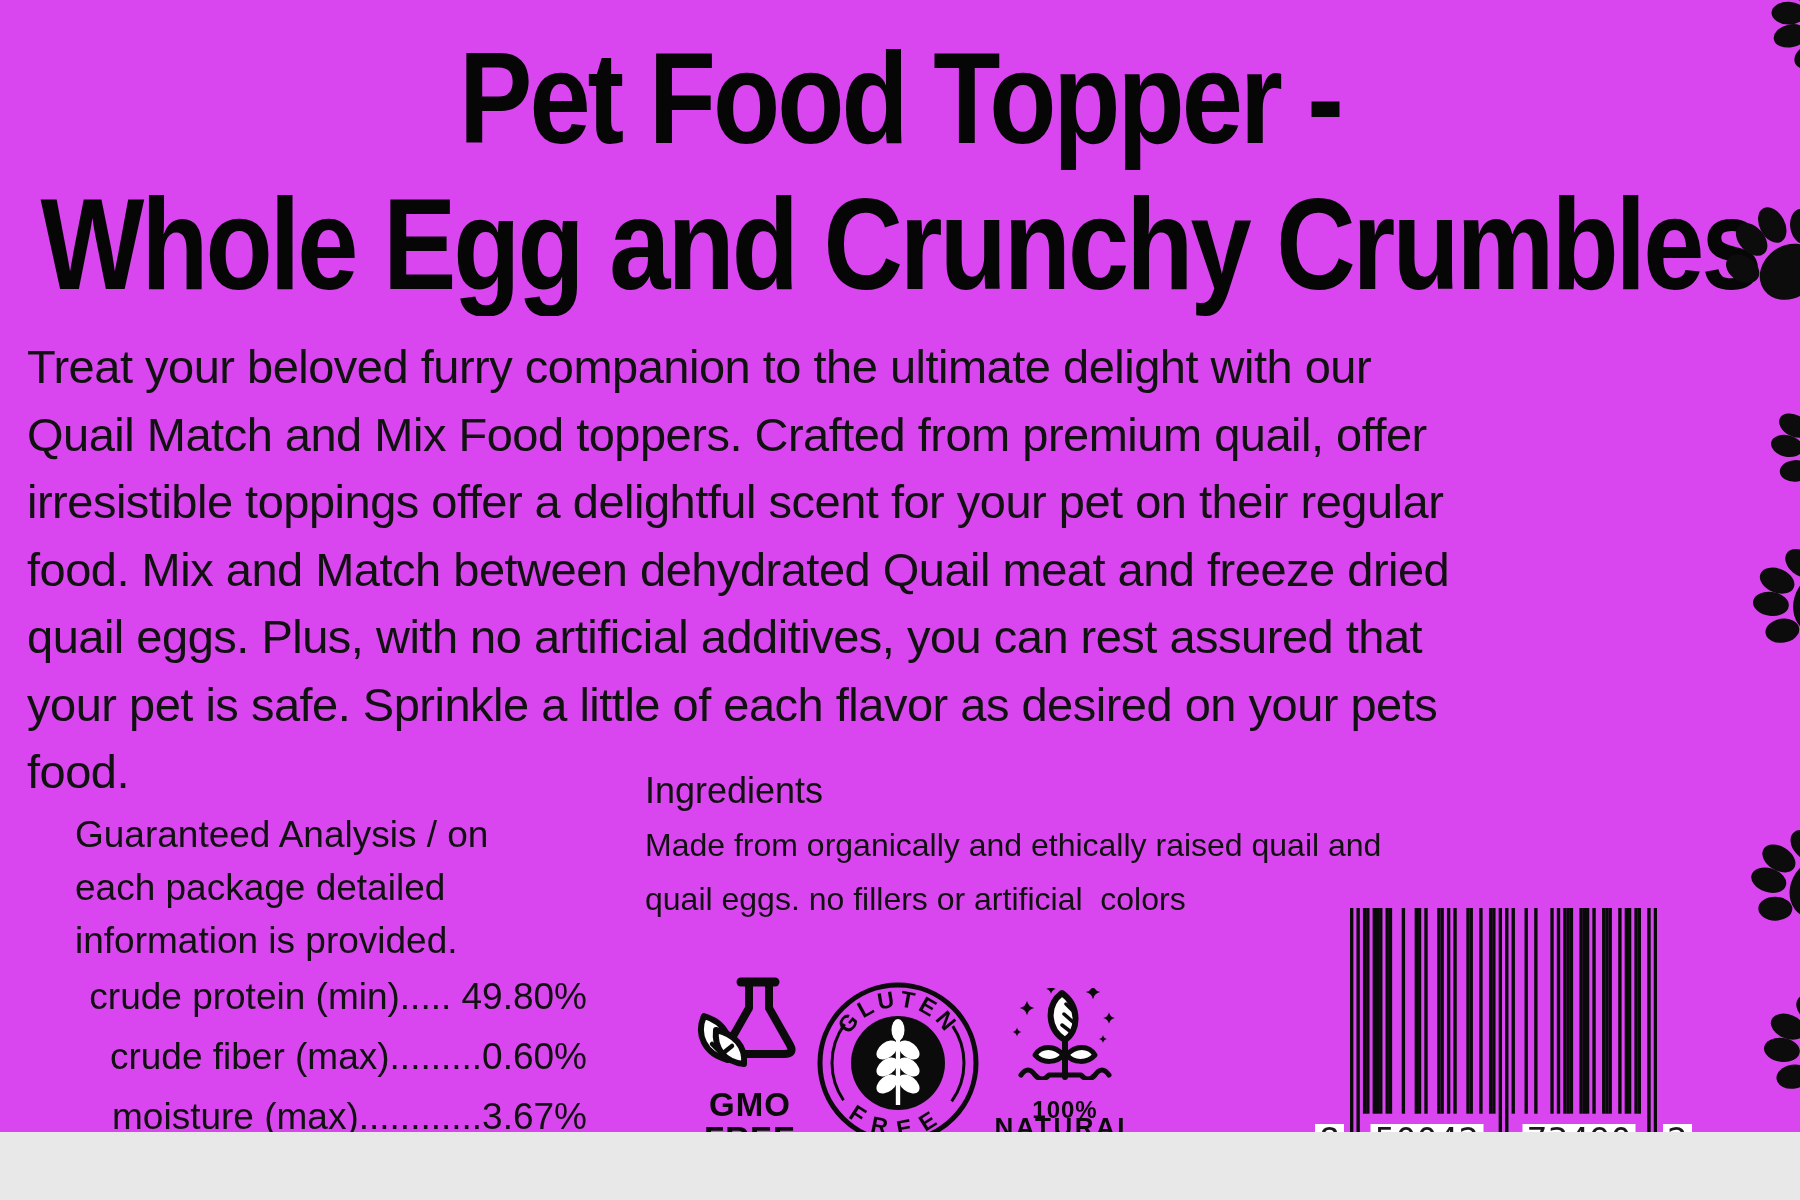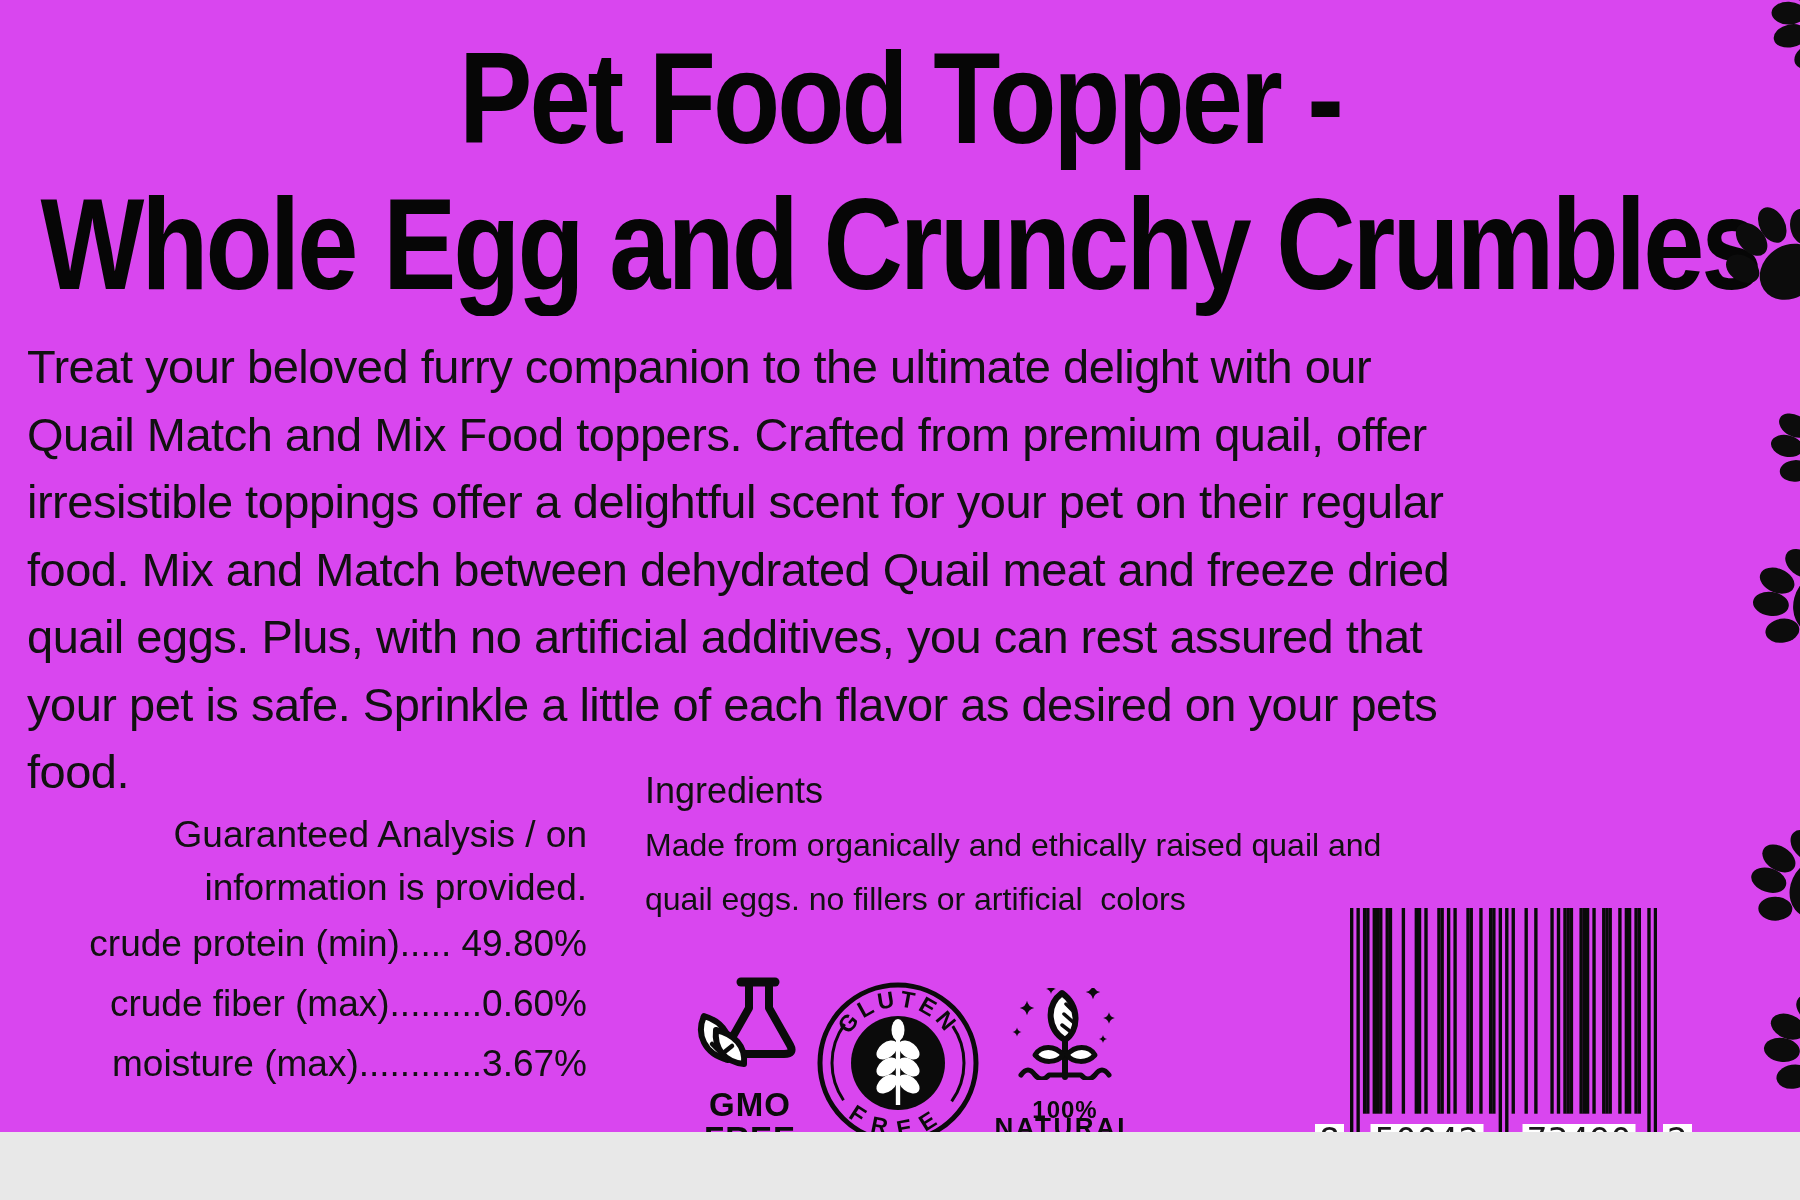"Guaranteed Analysis / on" .ga-head { text-align: right -> left }
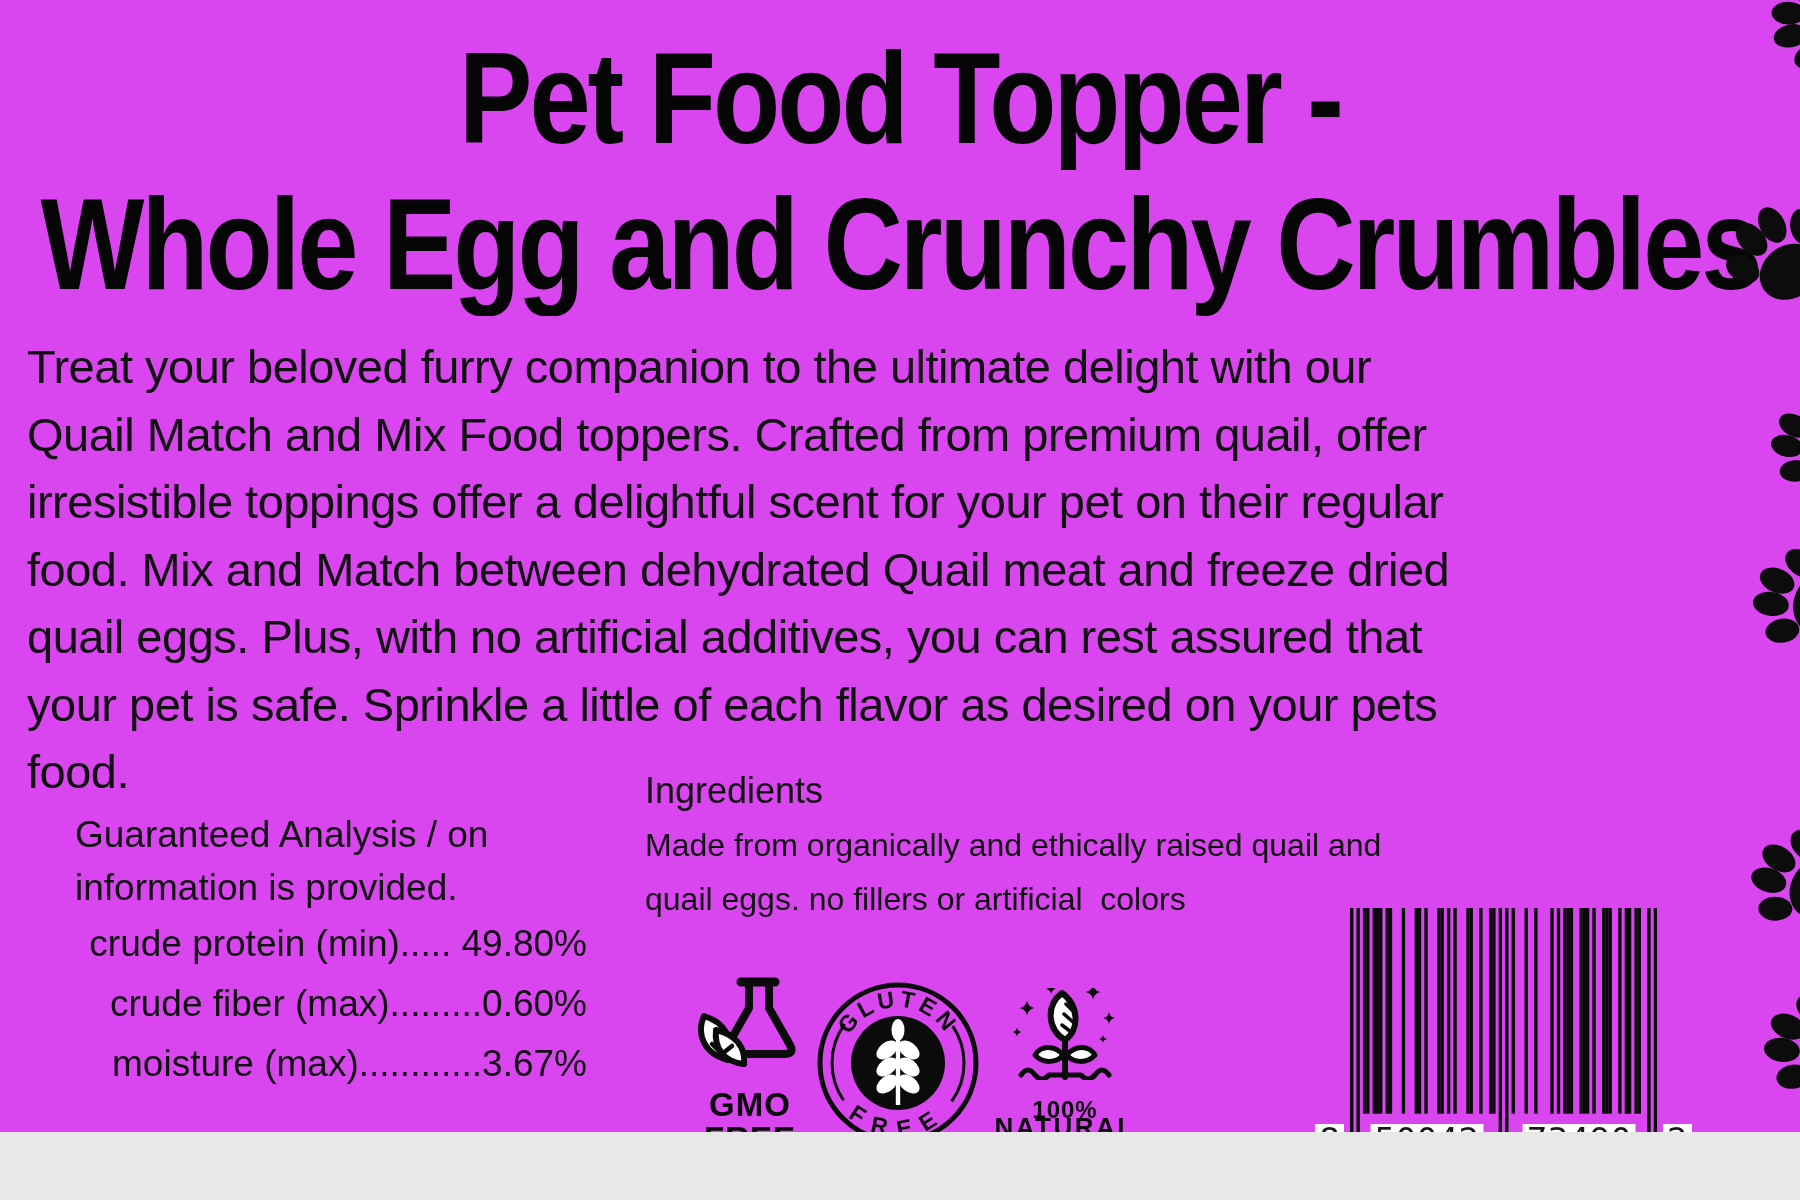"each package detailed" div.ga-head { html: none -> <div>each package detailed</div> }
